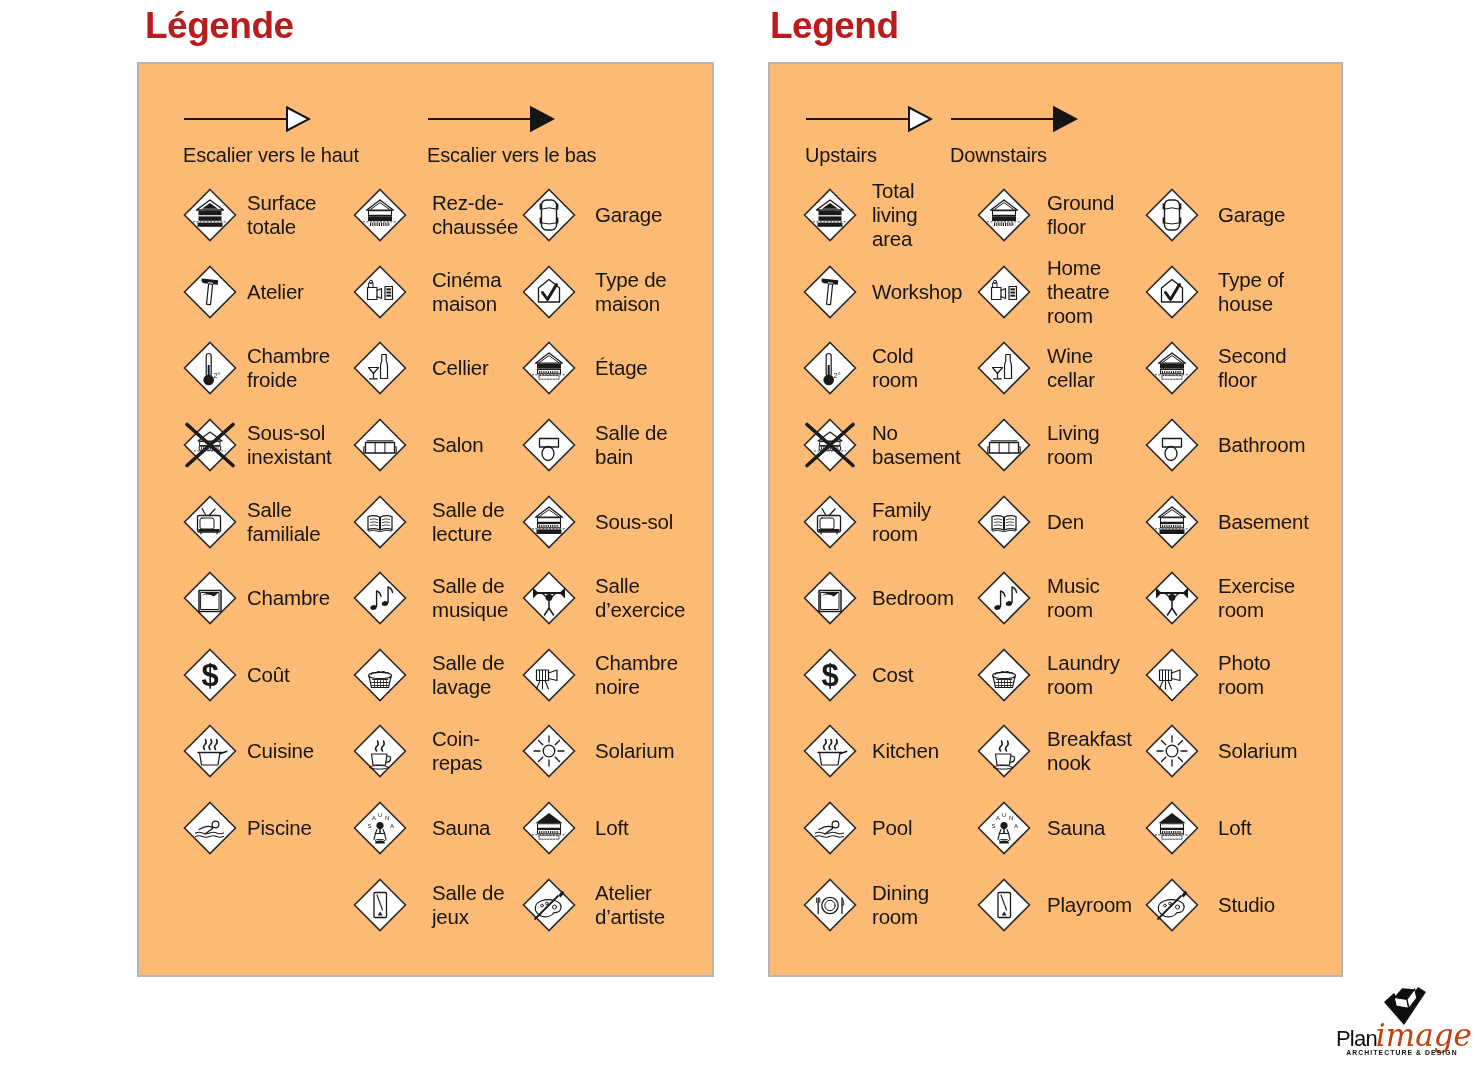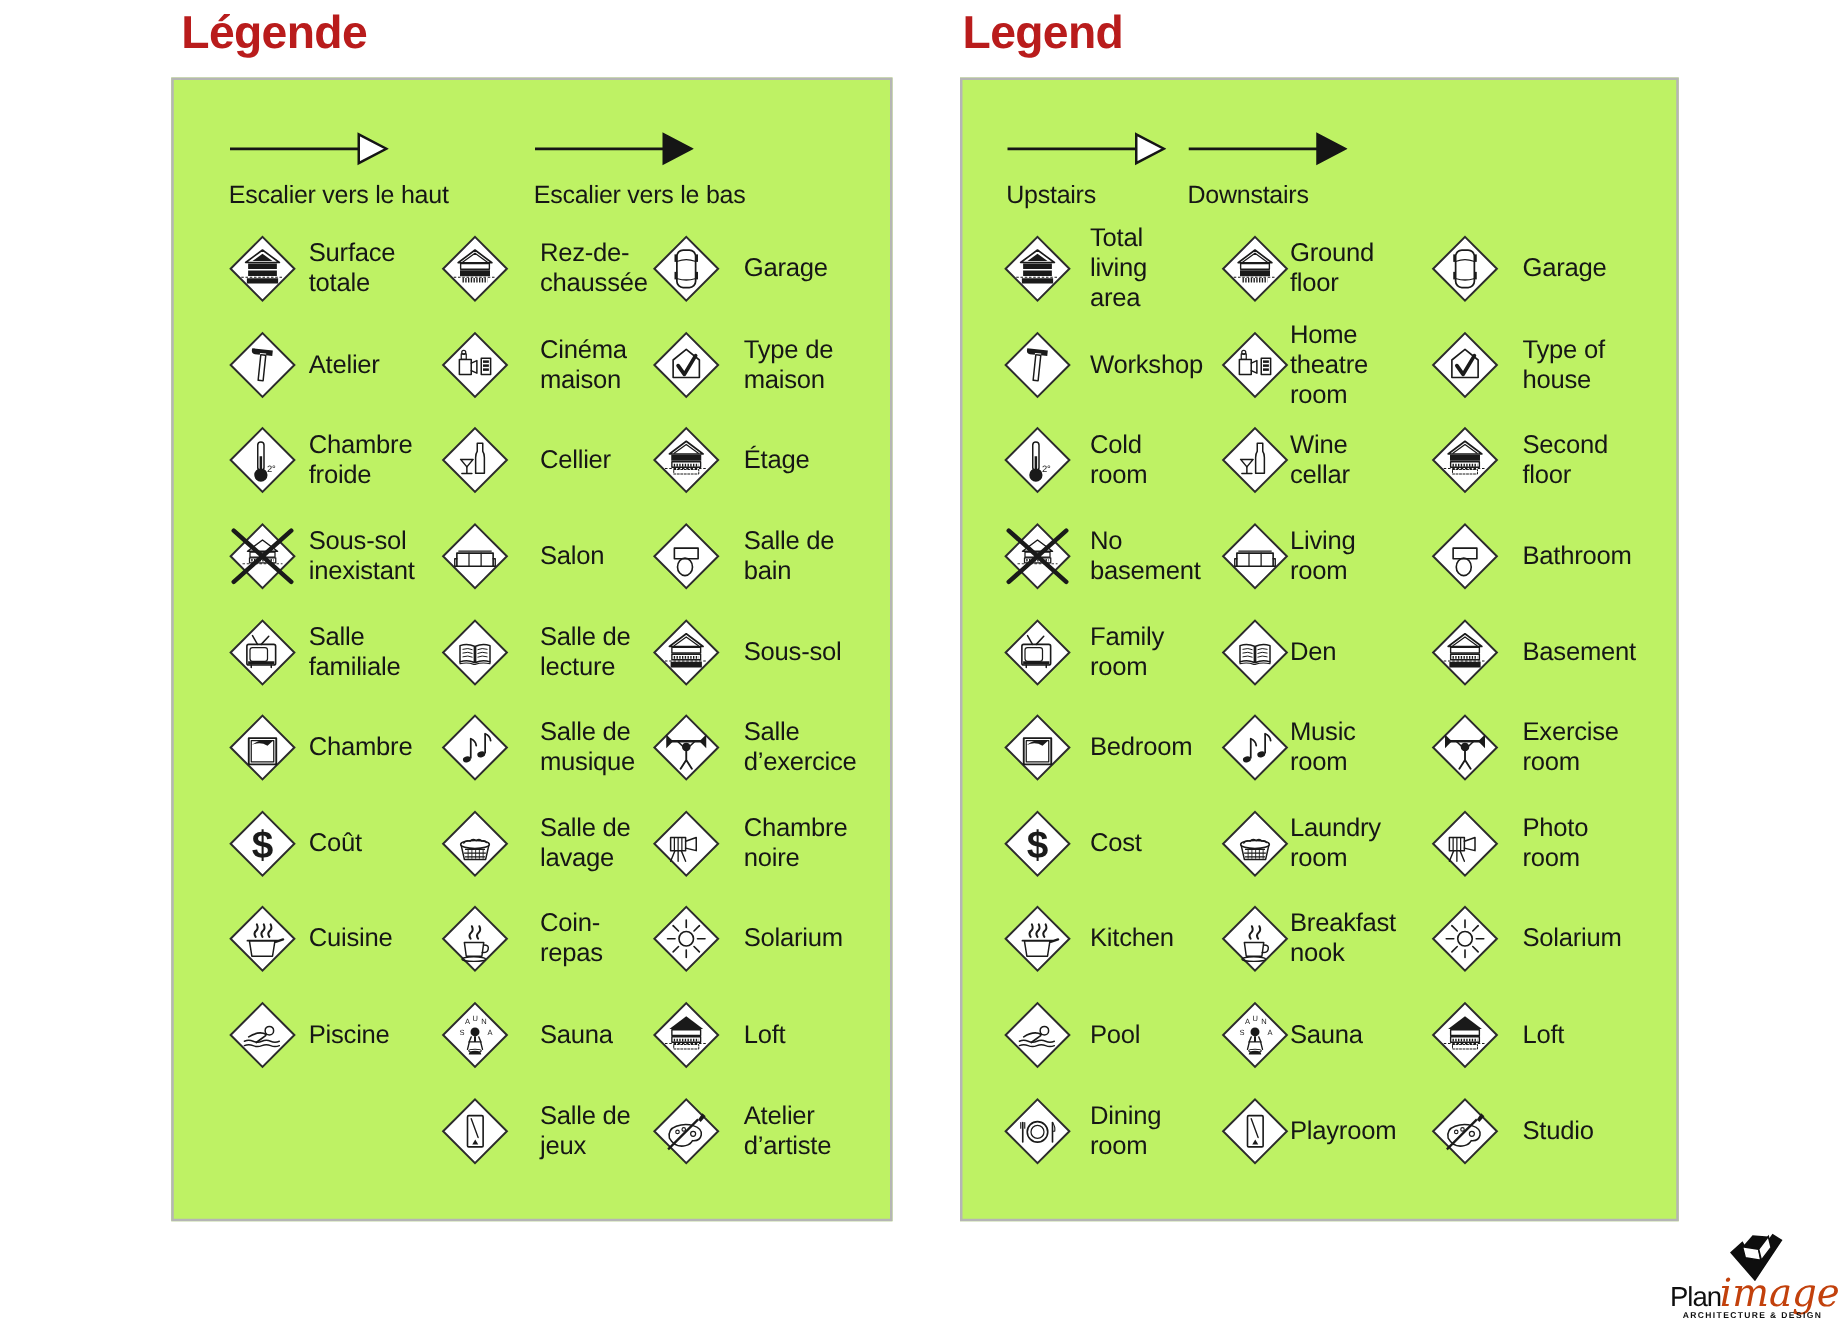"Escalier vers le haut" .panel { background: #bef264 -> #fdba74 }
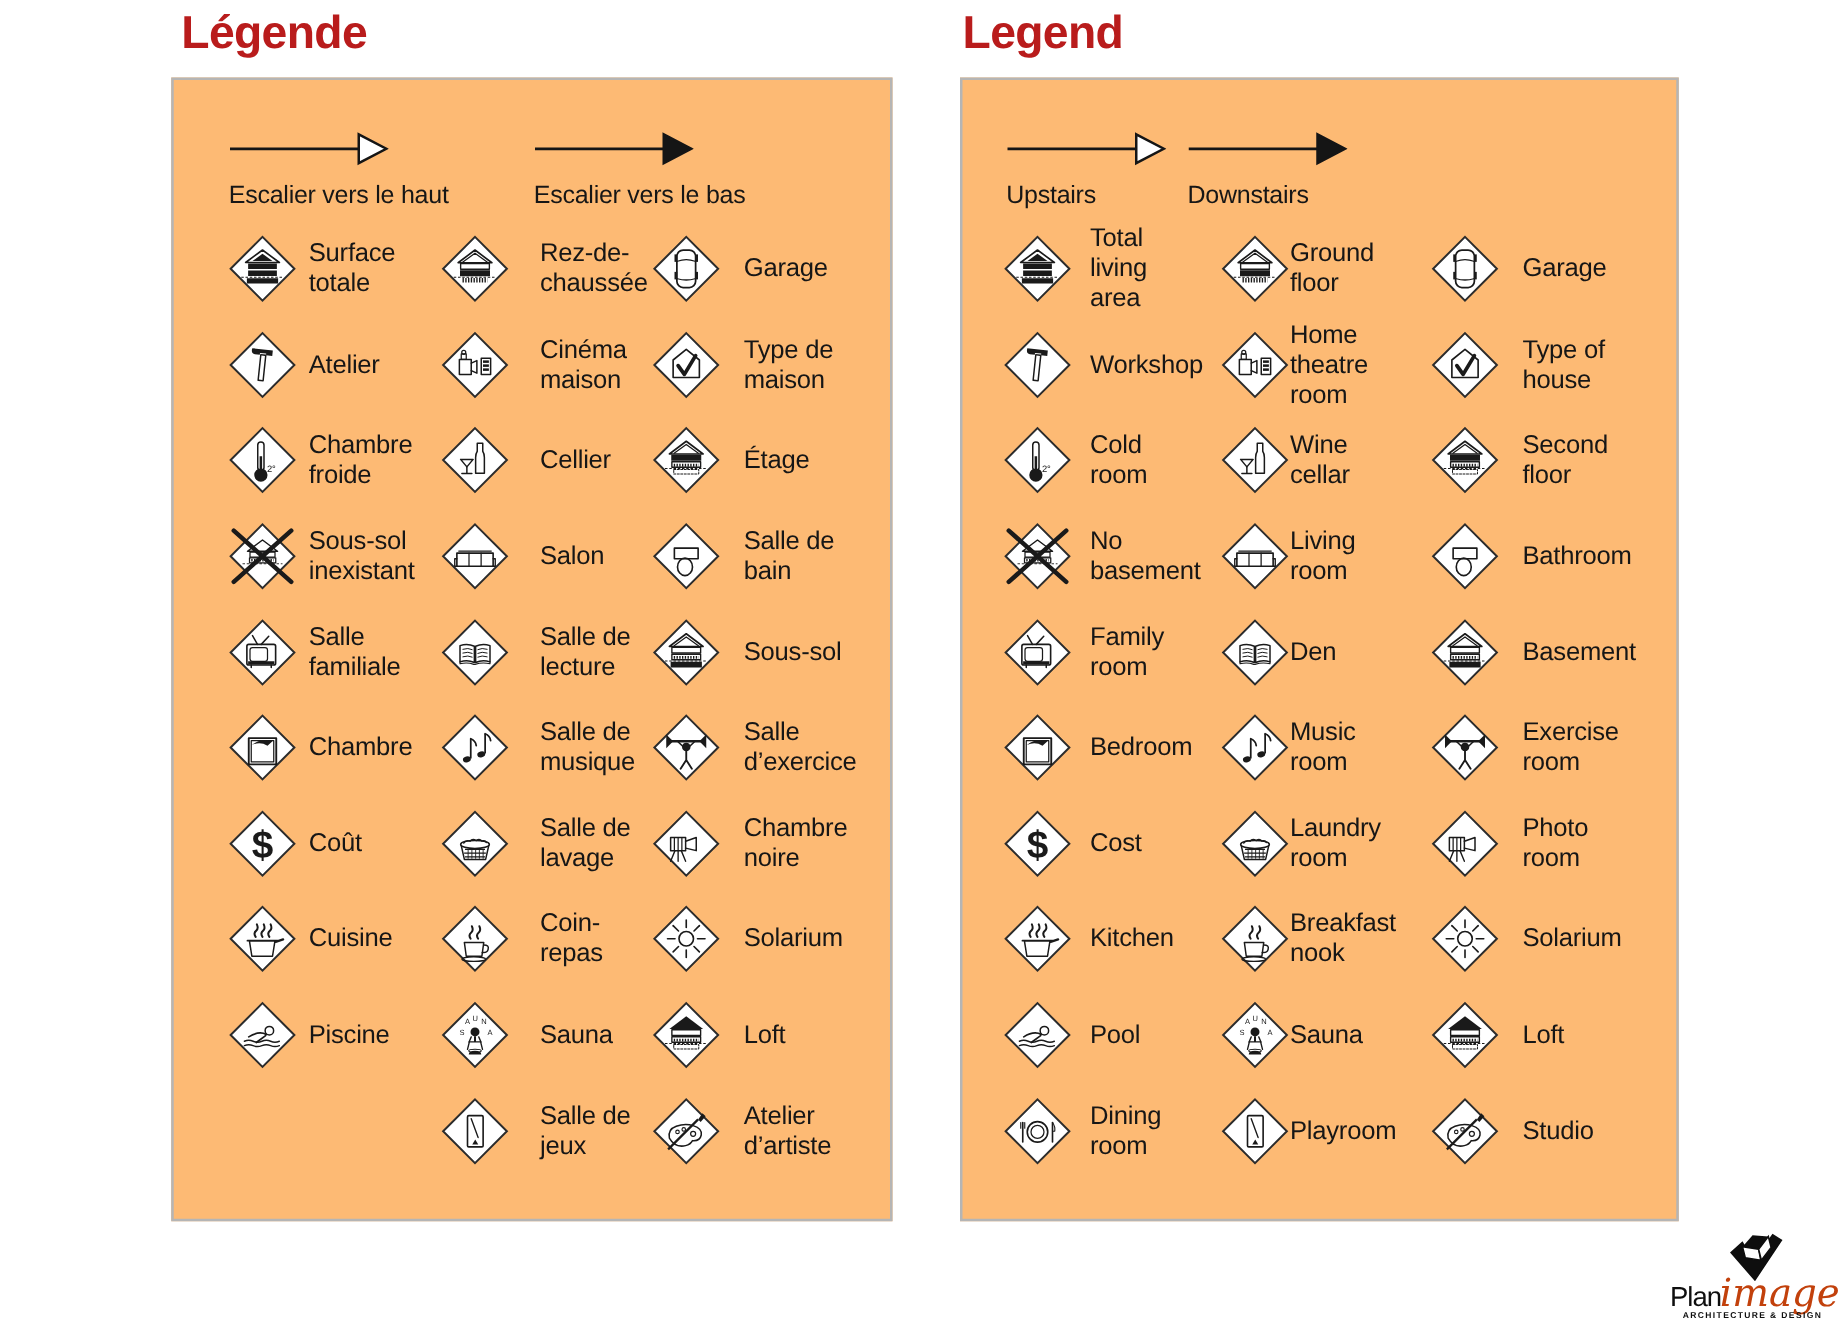"Ground" #panel-en .col2 .cell { gap: none -> 15px }
